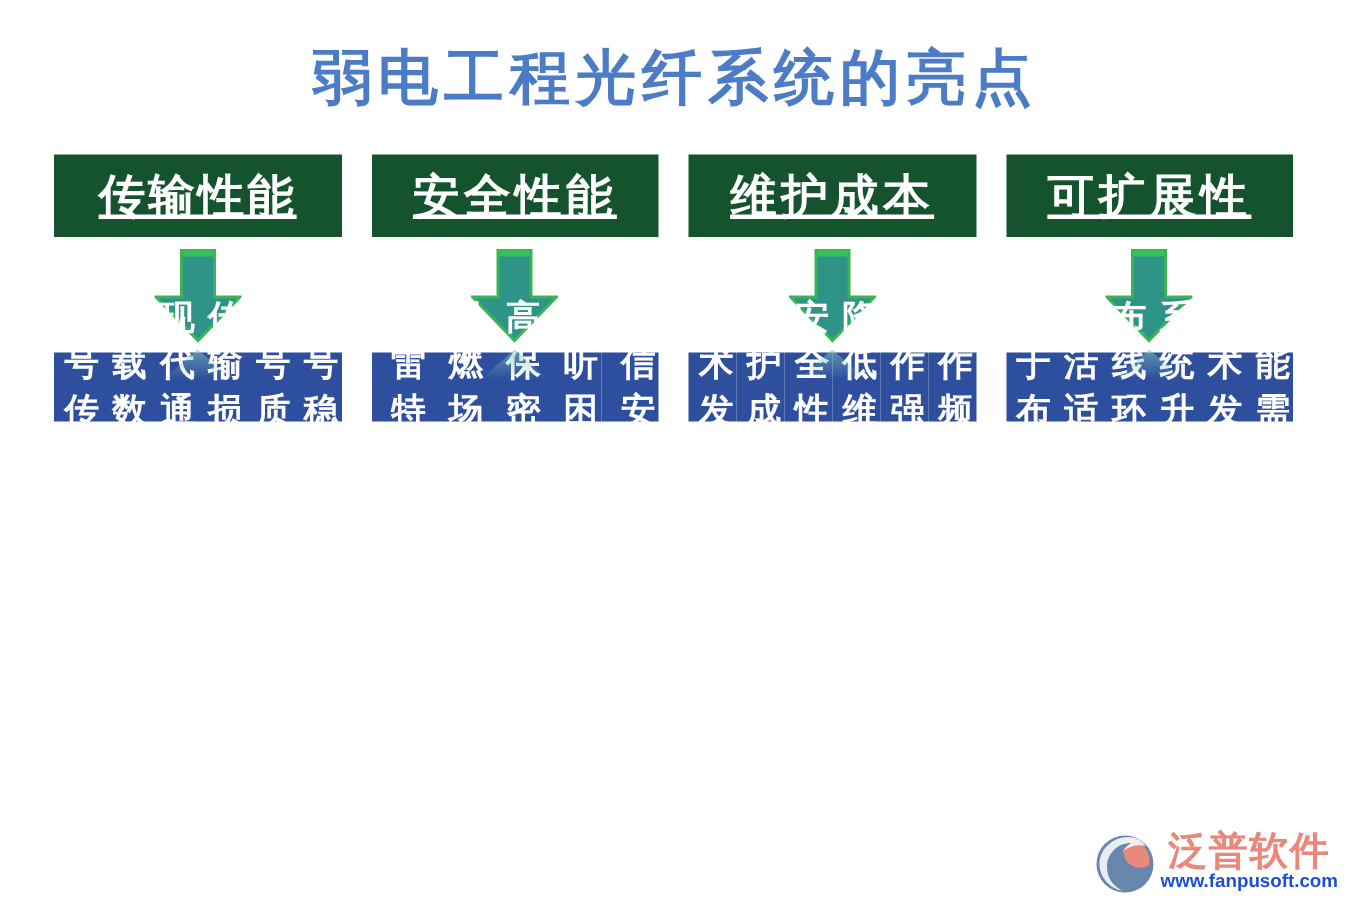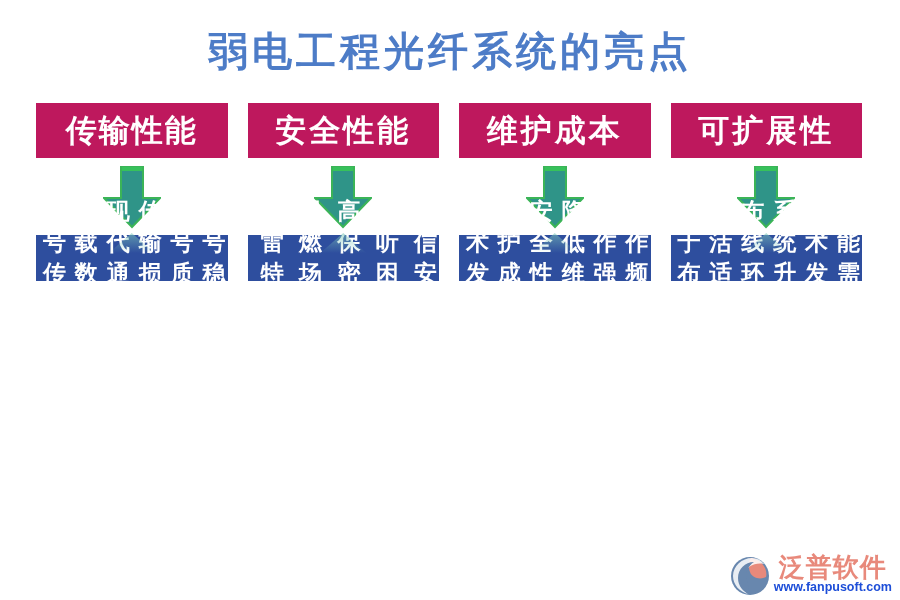"传输性能" .cat-header { background: #be185d -> #14532d; text-decoration: none -> underline }
